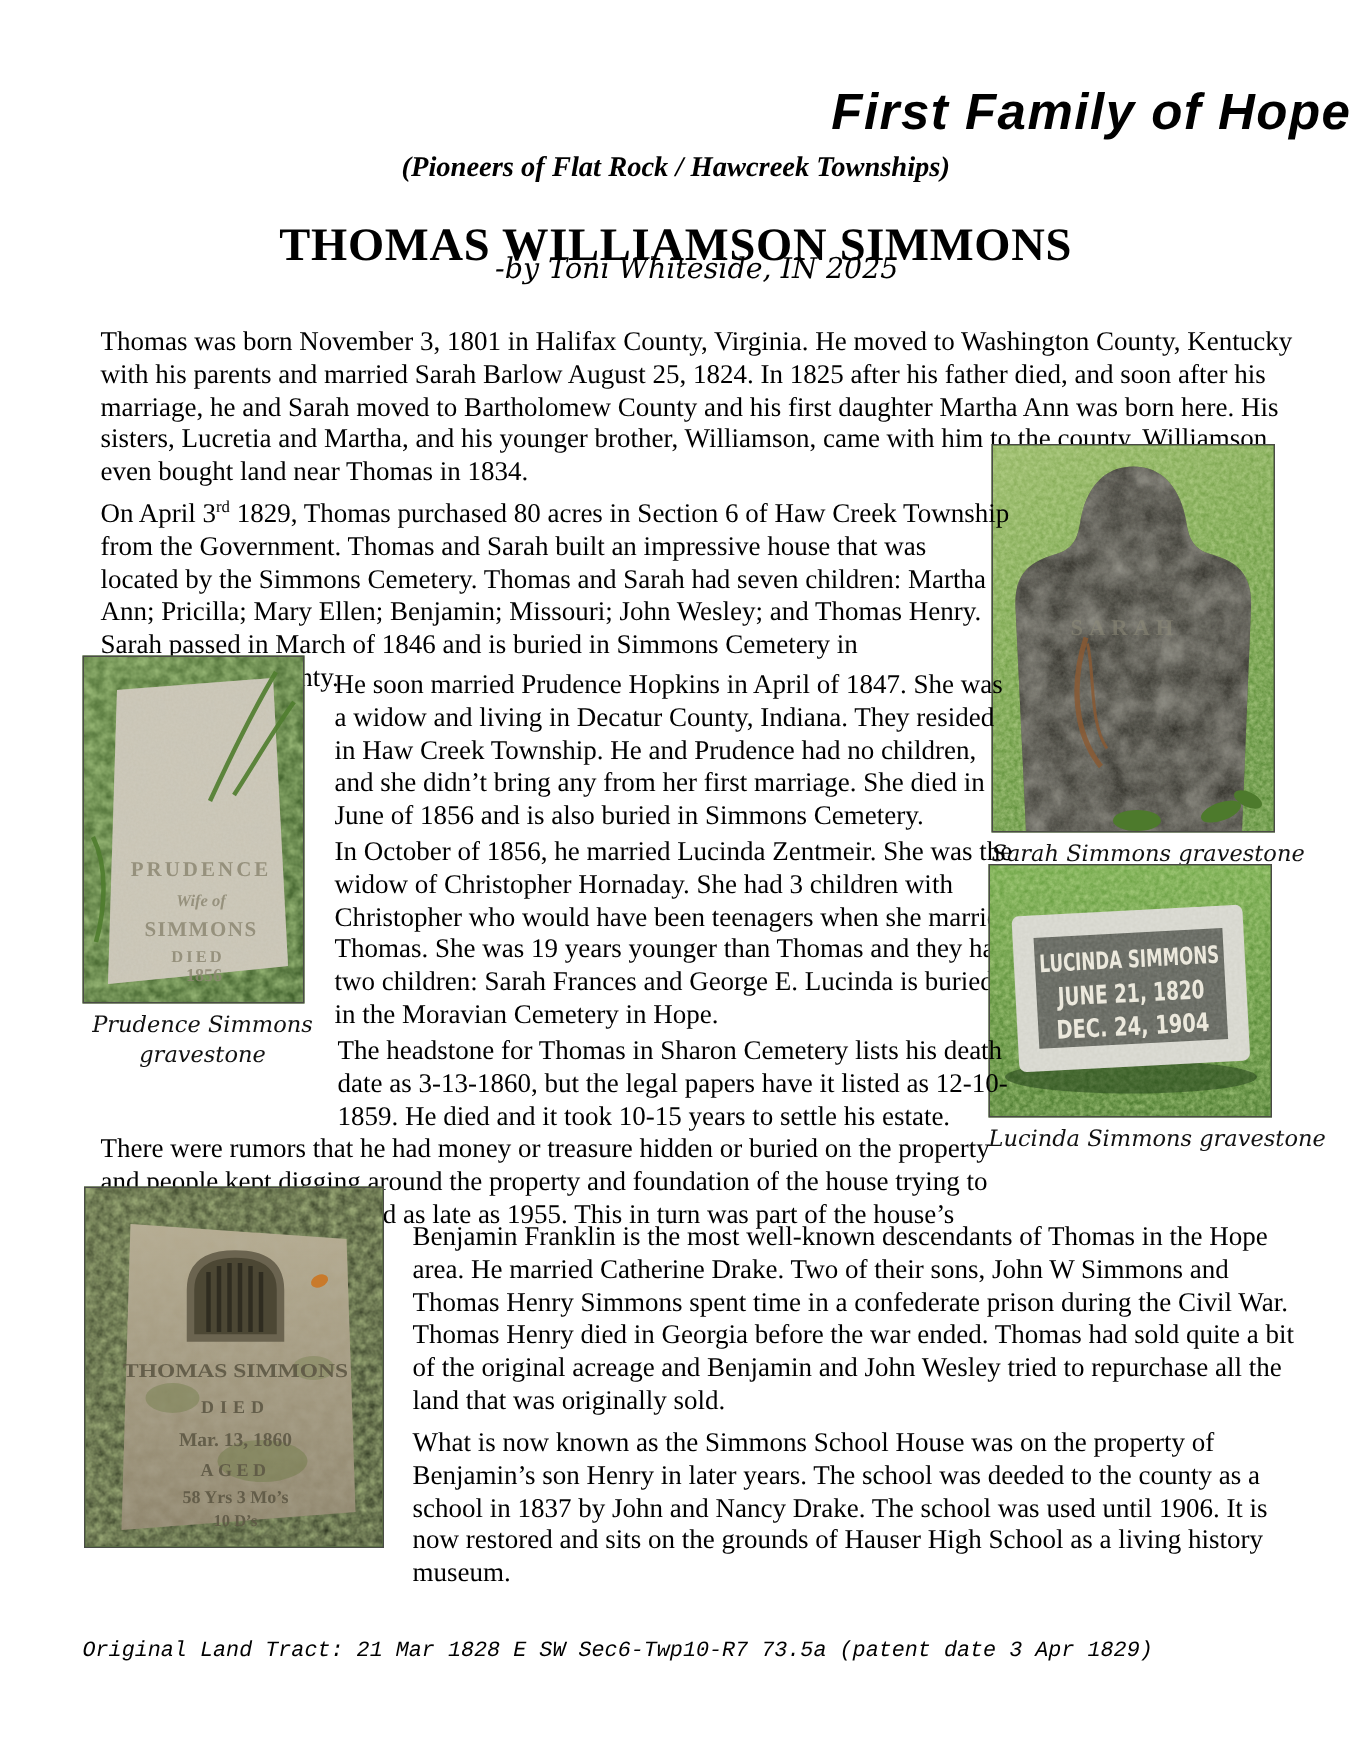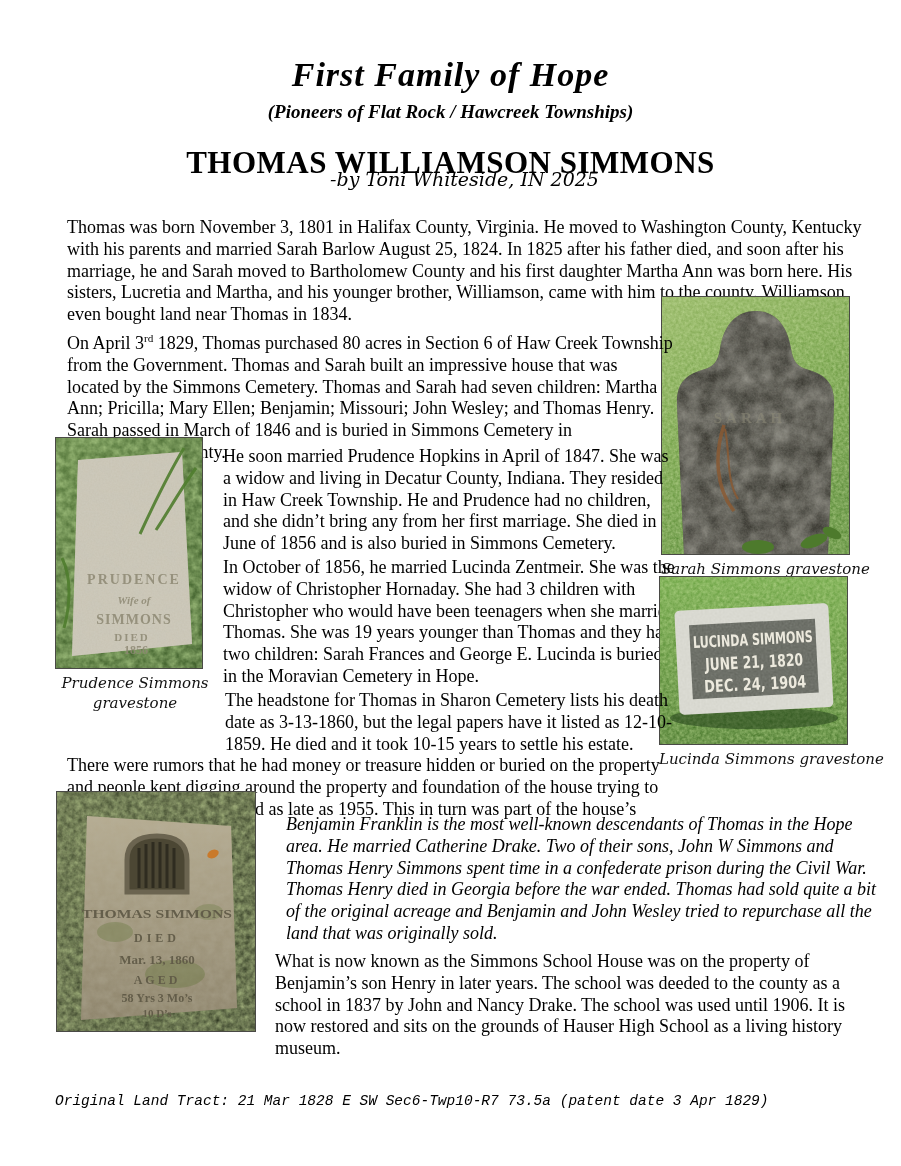"First Family of Hope" .hdr-series { font-family: Liberation Serif, serif -> Liberation Sans, sans-serif; text-align: center -> right }
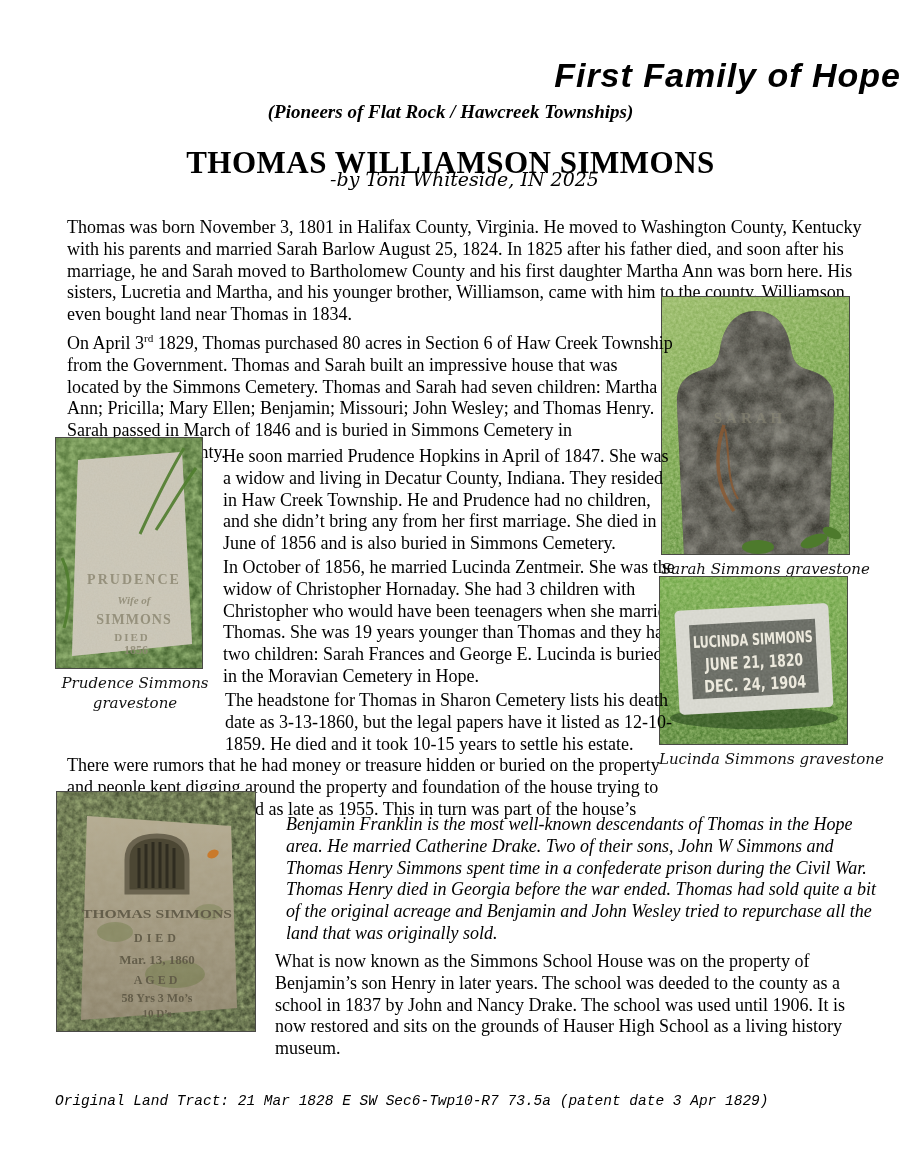"Benjamin Franklin is the most" .p6 { font-style: italic -> none; left: 274px -> 263px }
